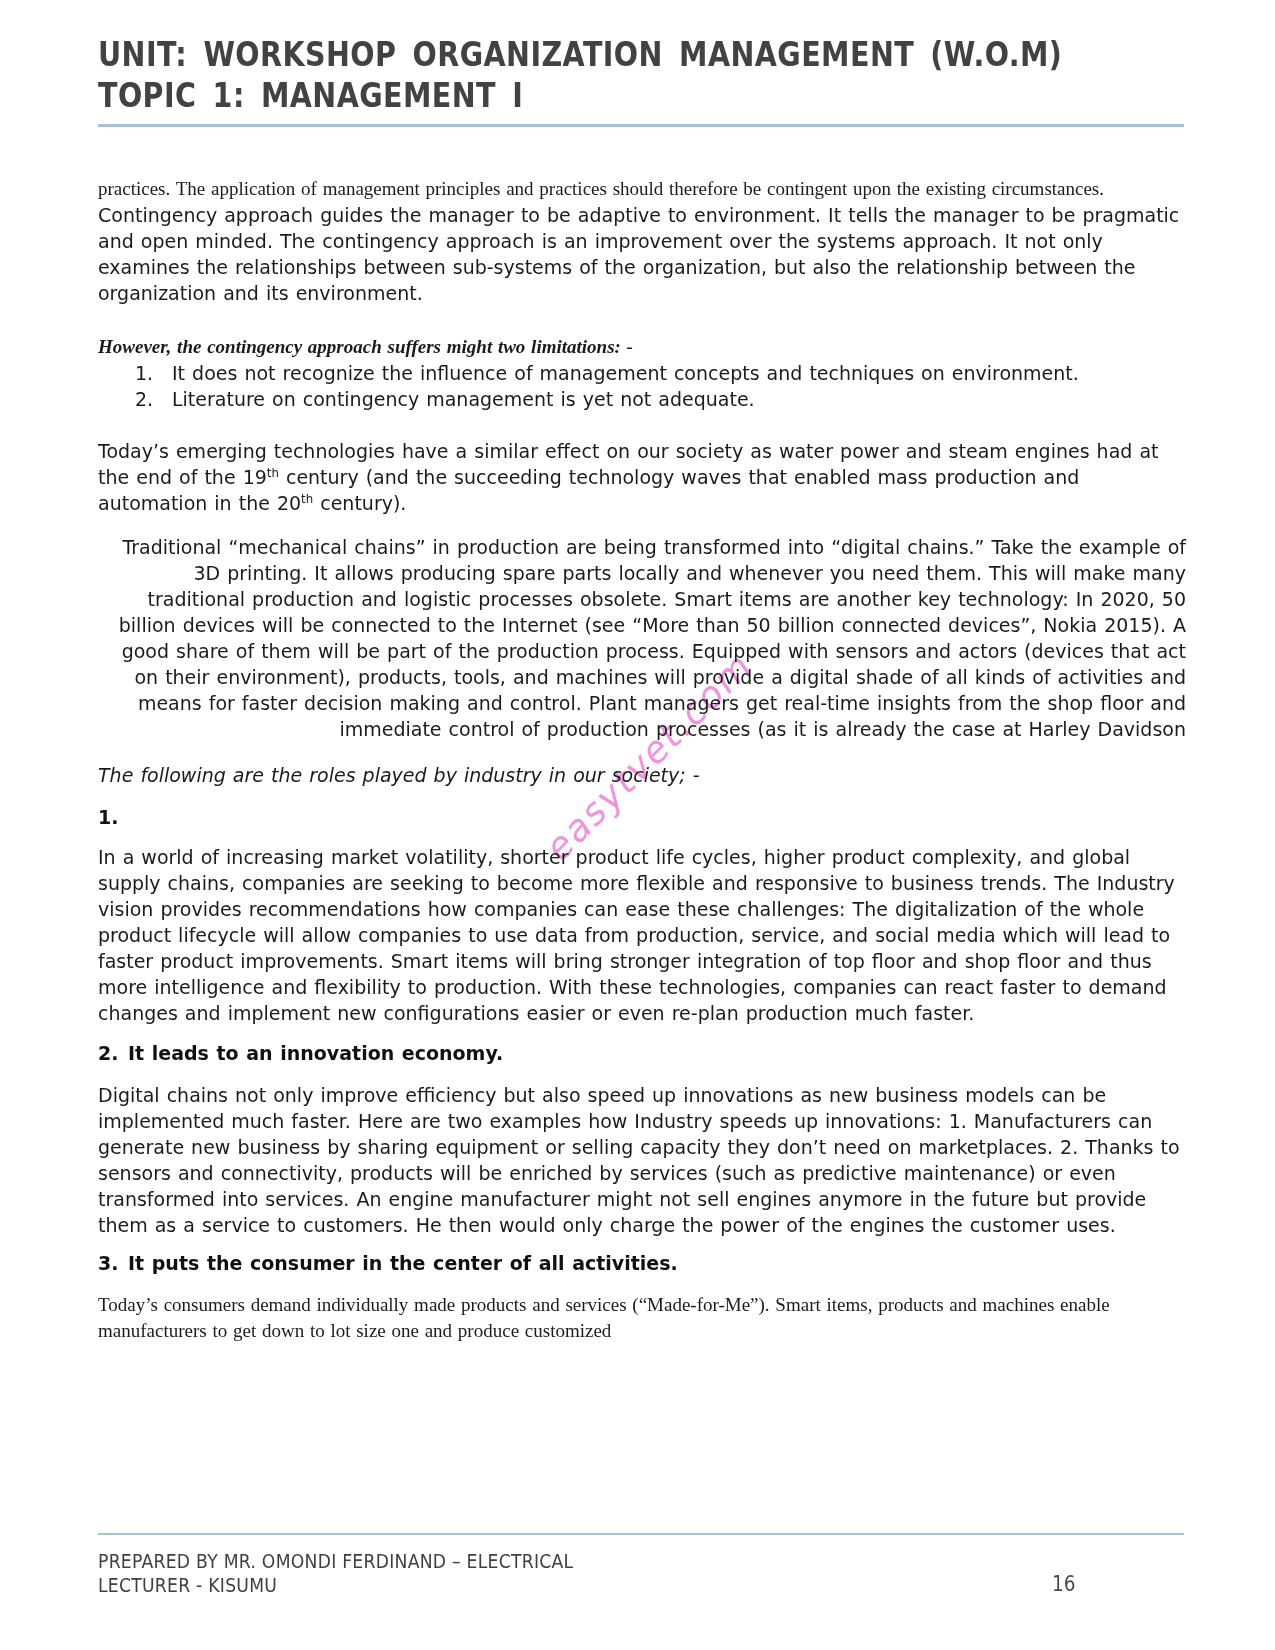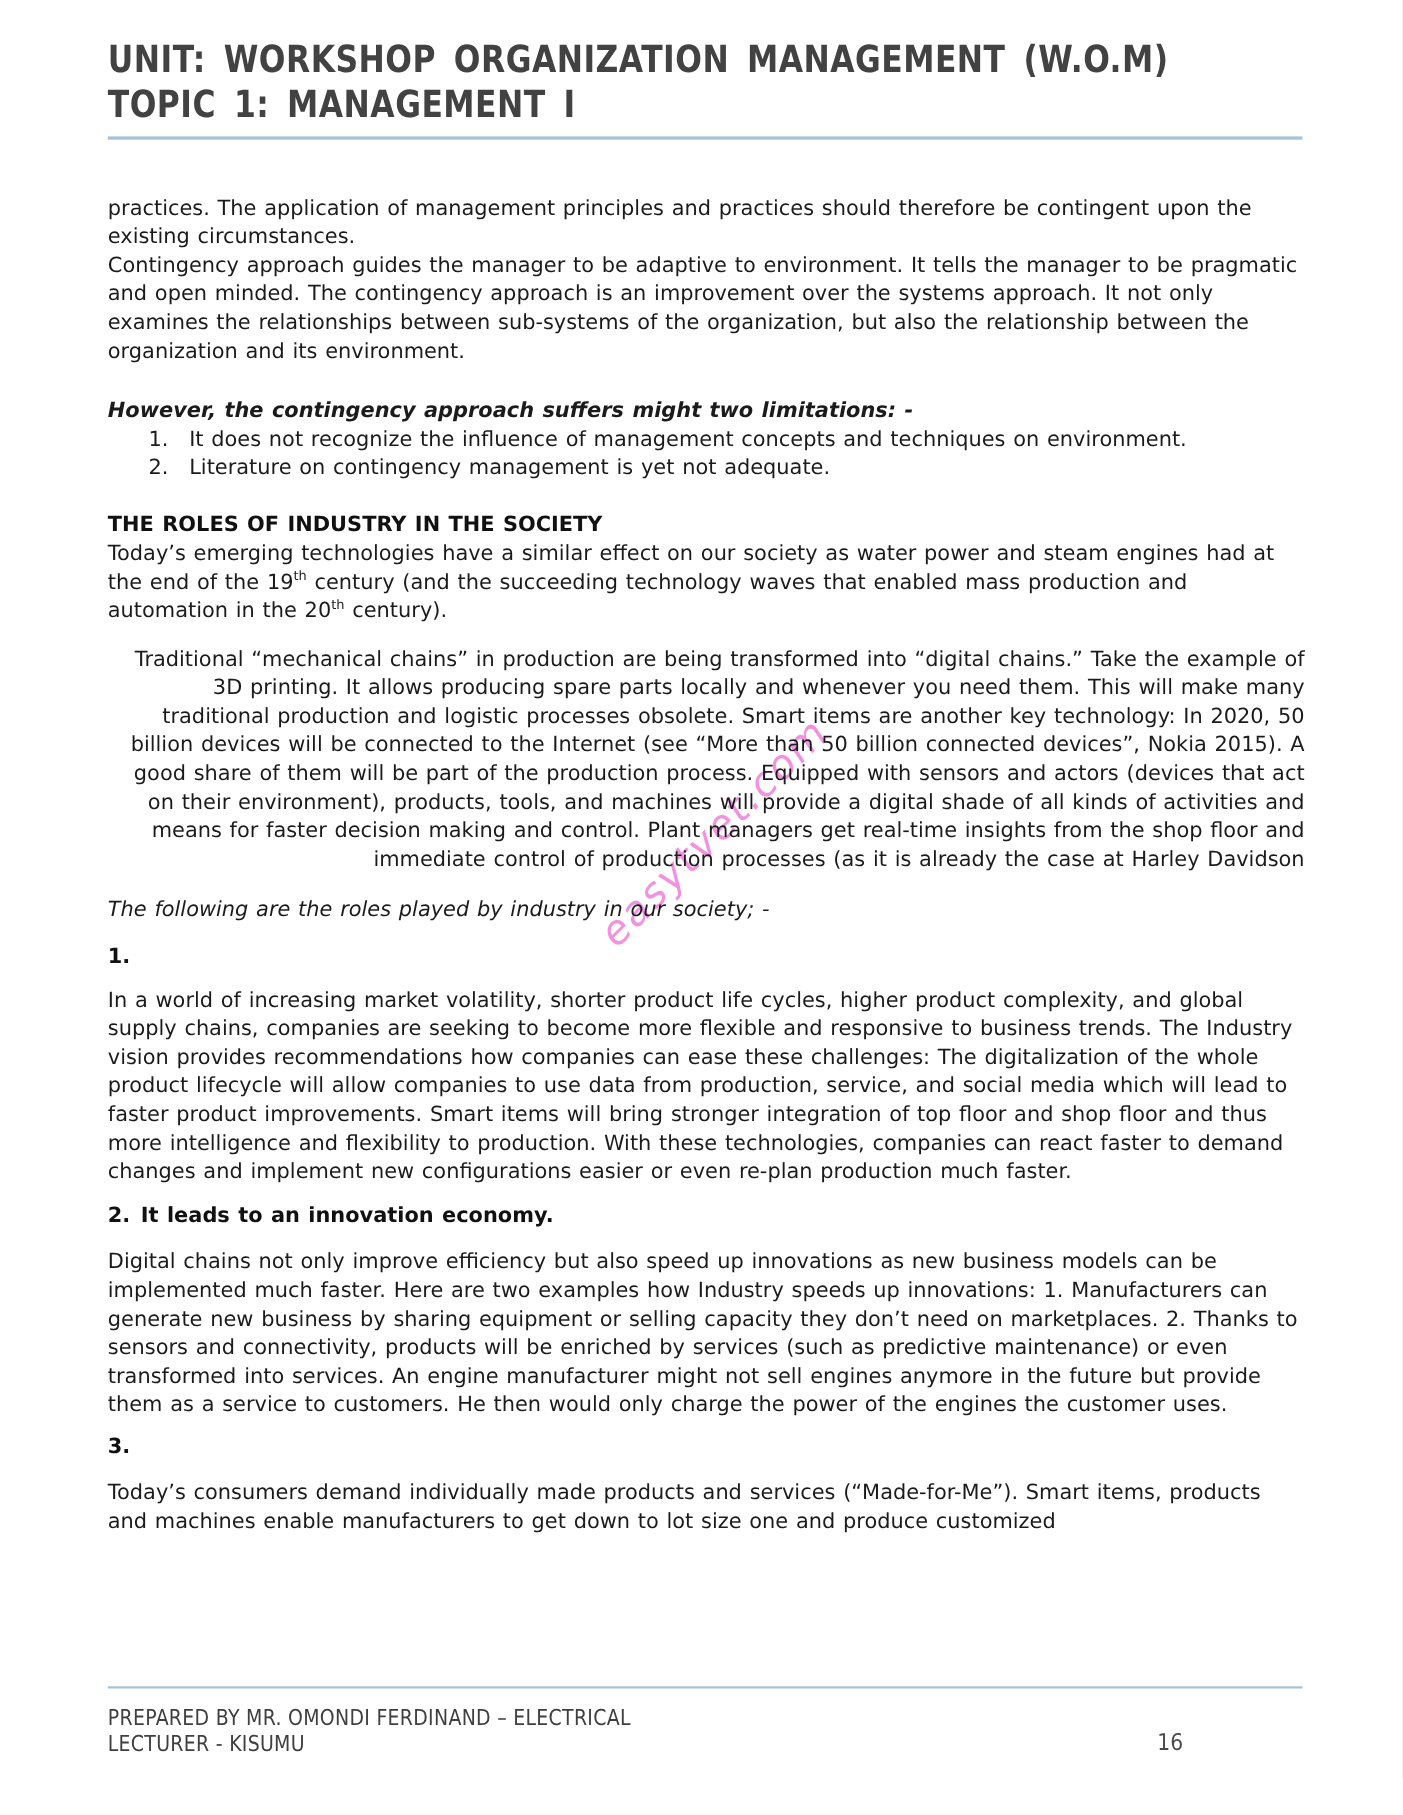"practices. The application of management" .mb0 { font-family: none -> Liberation Serif, serif }
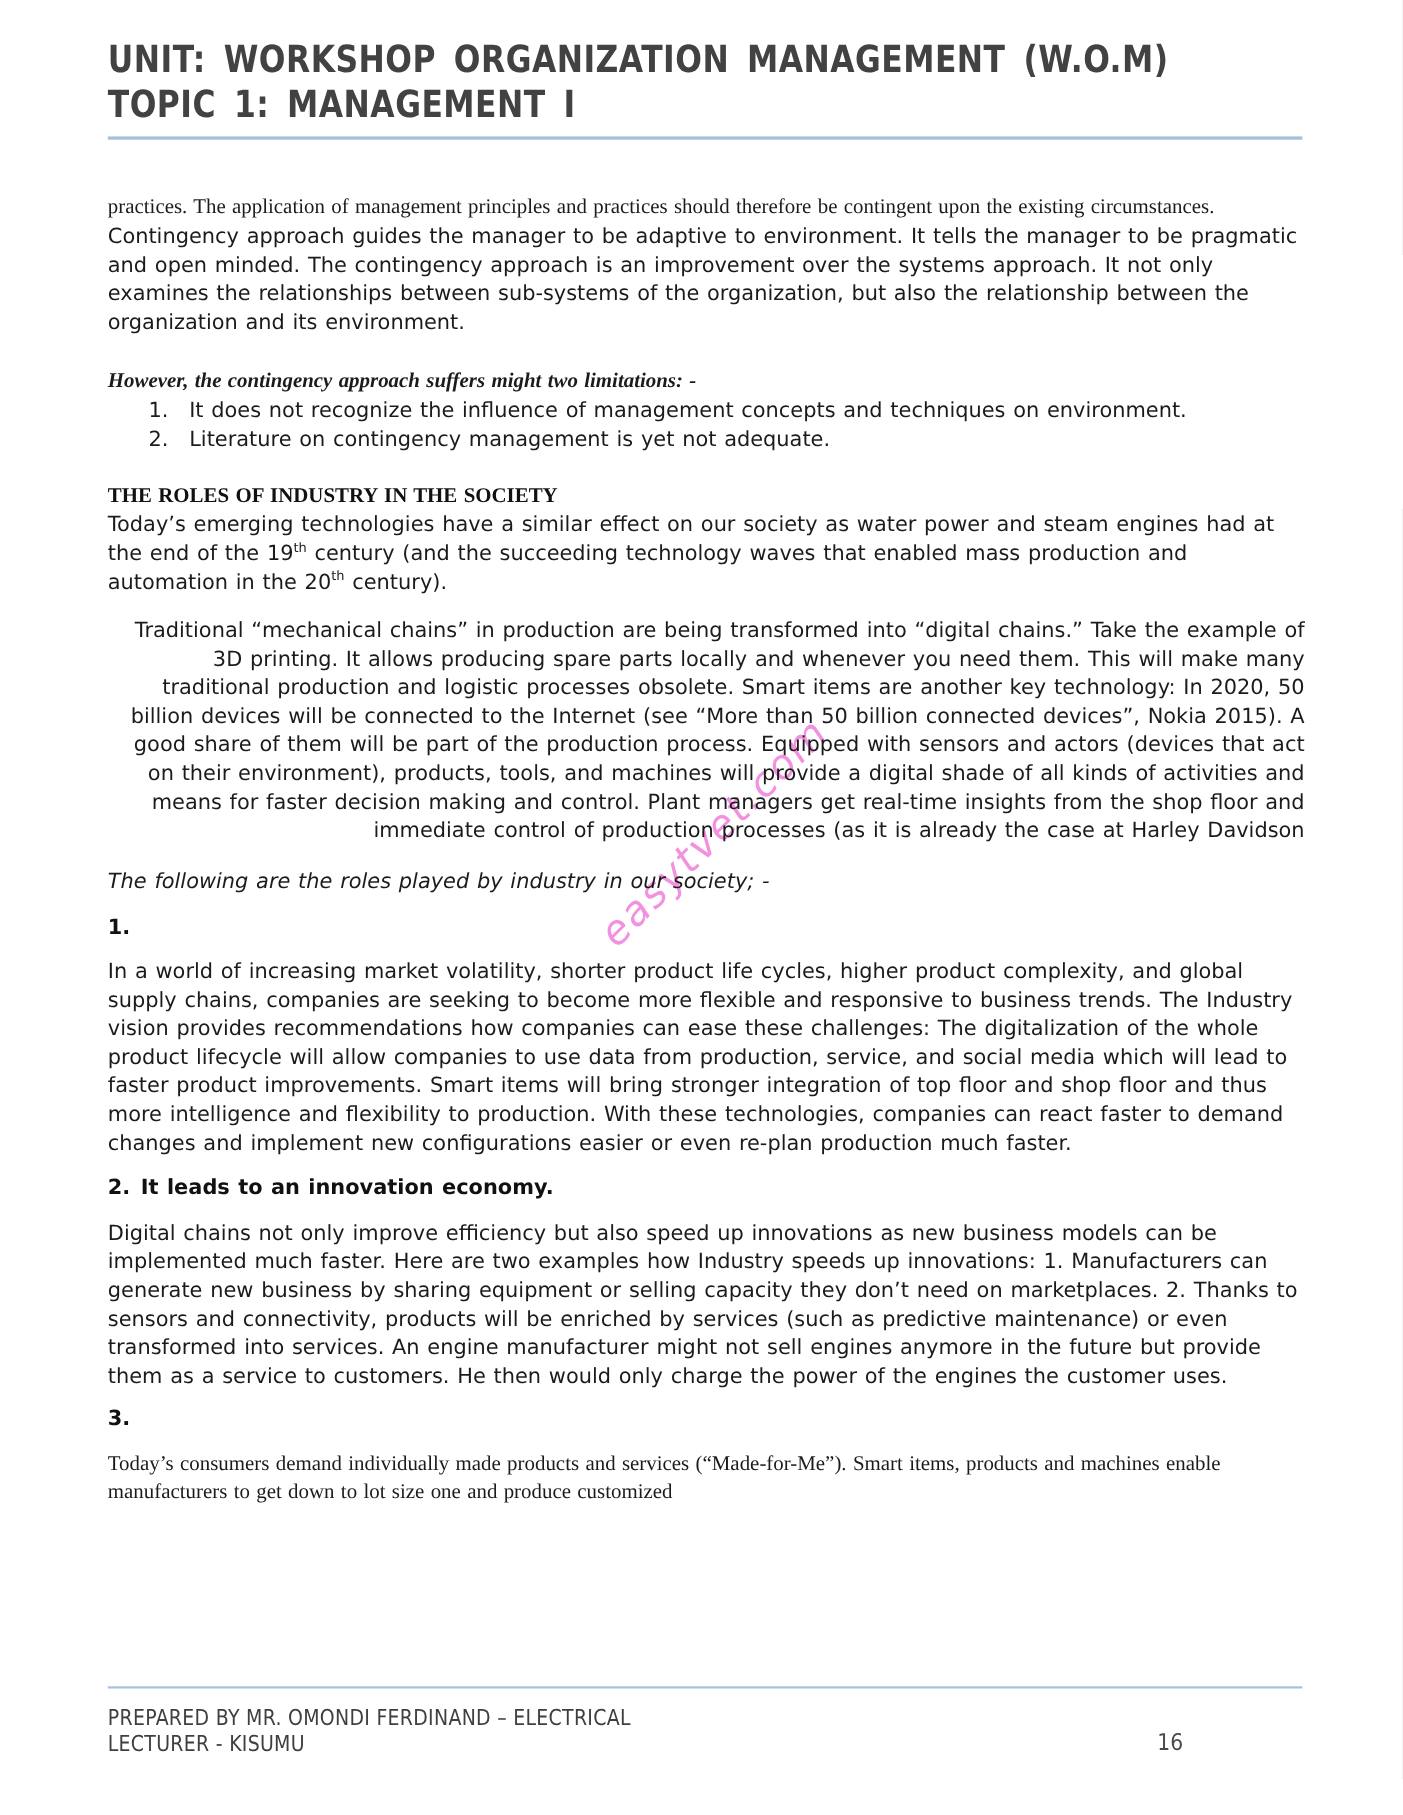"THE ROLES OF INDUSTRY IN" p.section-heading { html: <p>THE ROLES OF INDUSTRY IN THE SOCIETY</p> -> none }
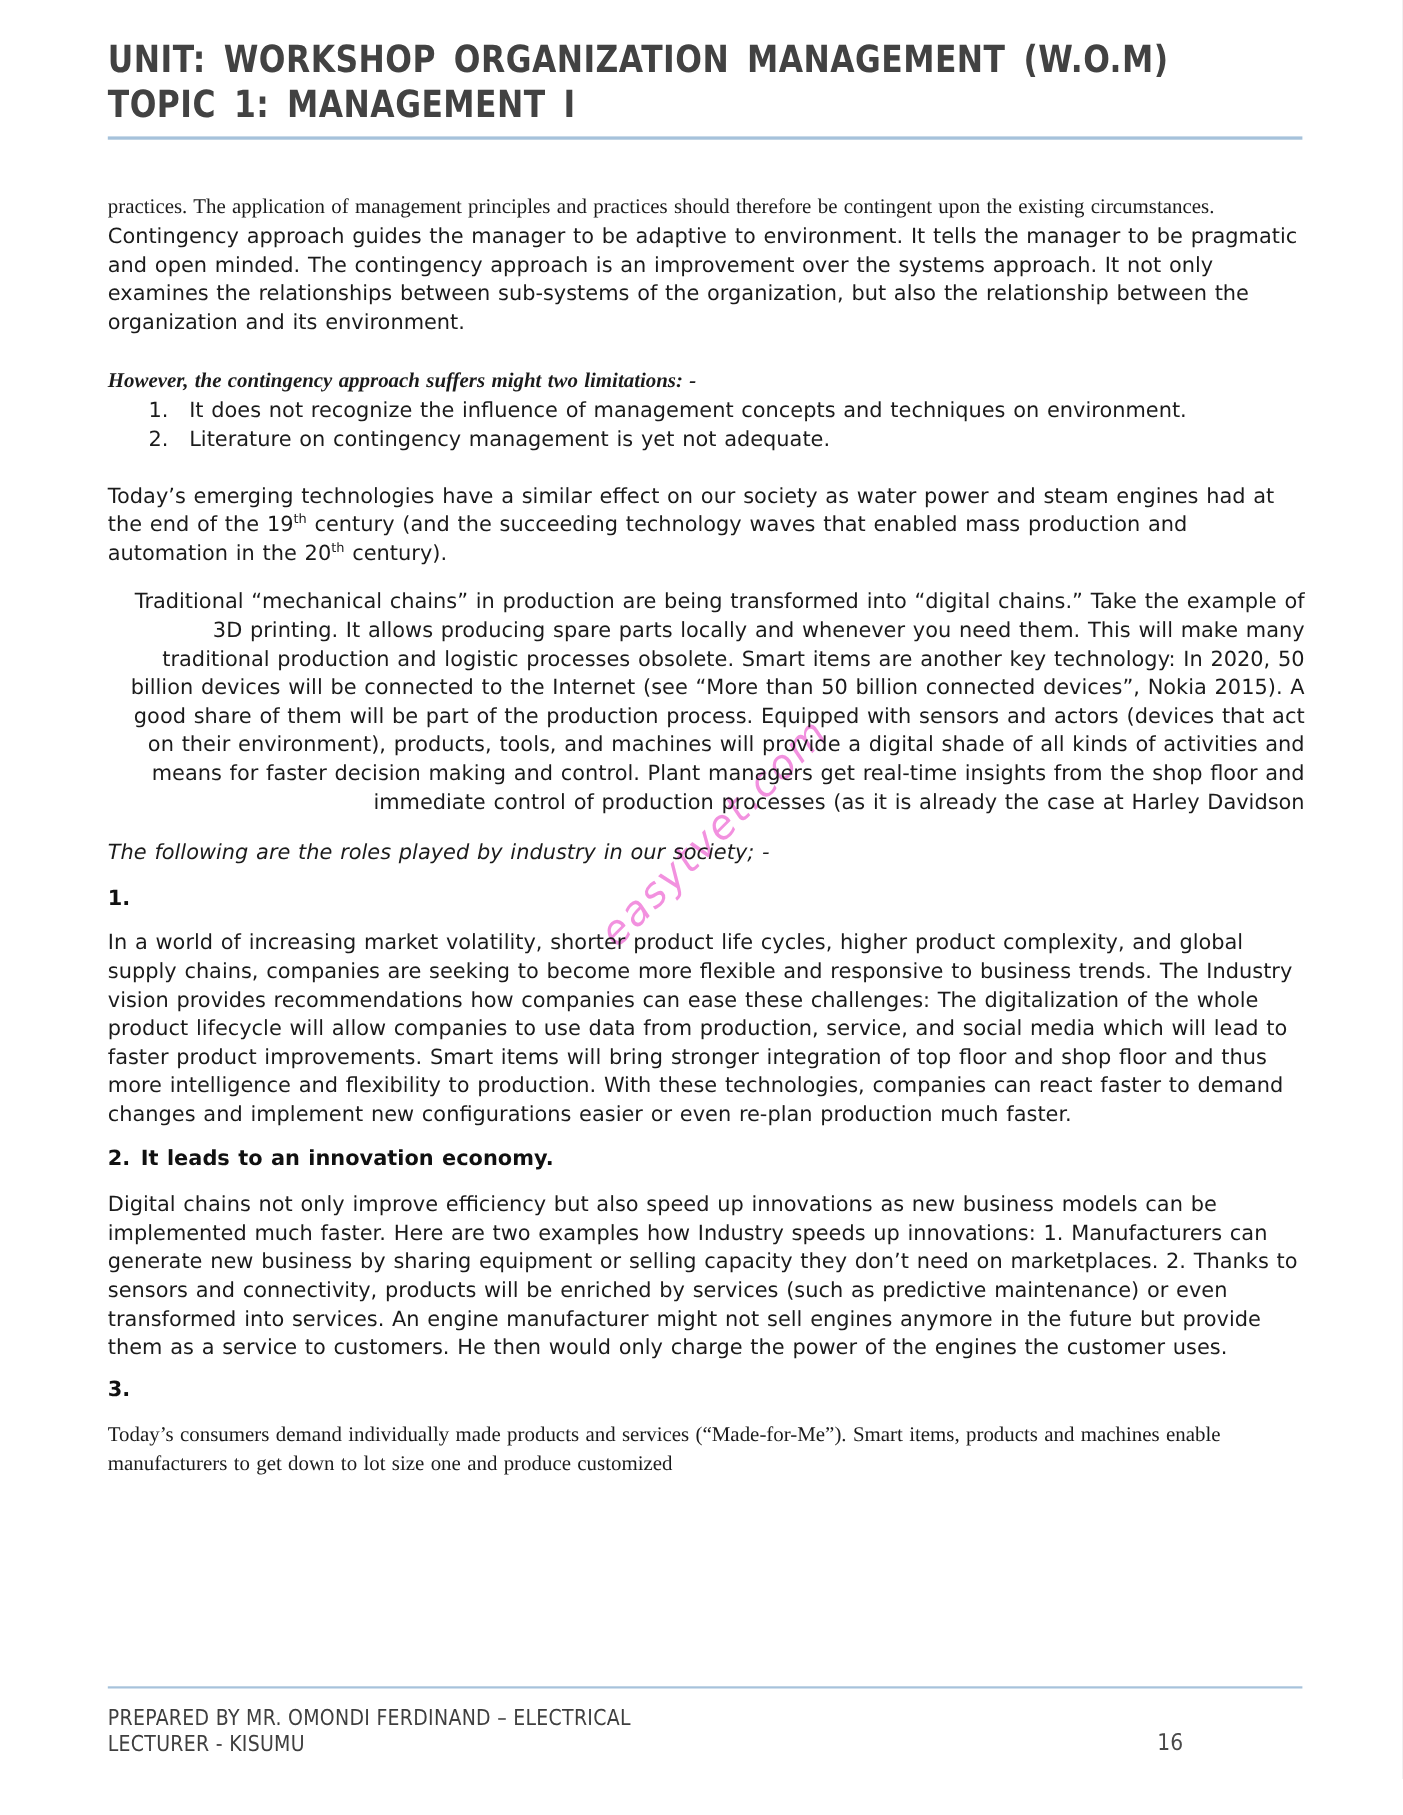"It puts the consumer in" span { html: none -> <span>It puts the consumer in the center of all activities.</span> }
